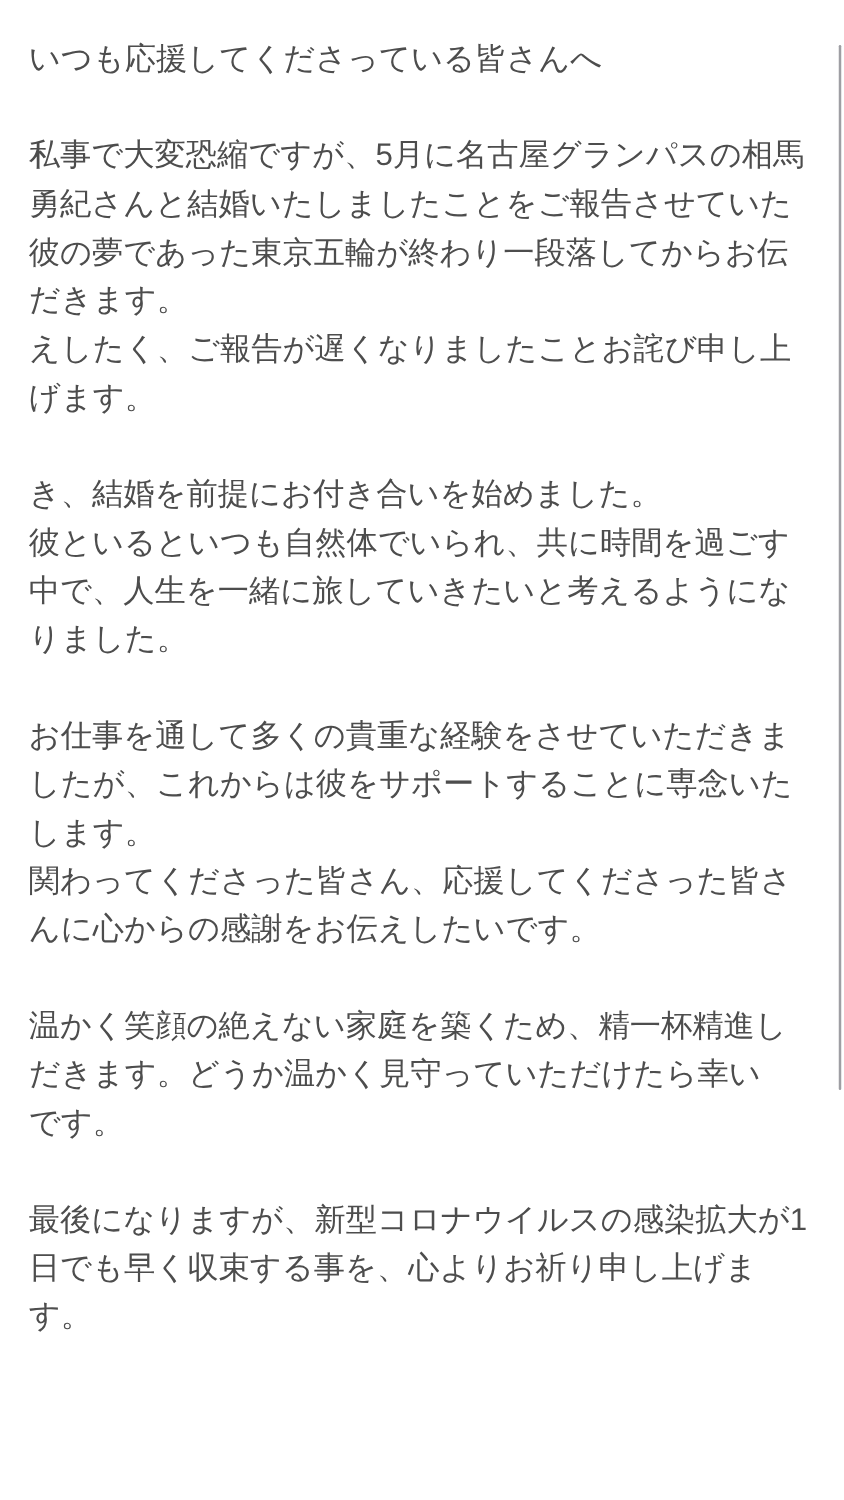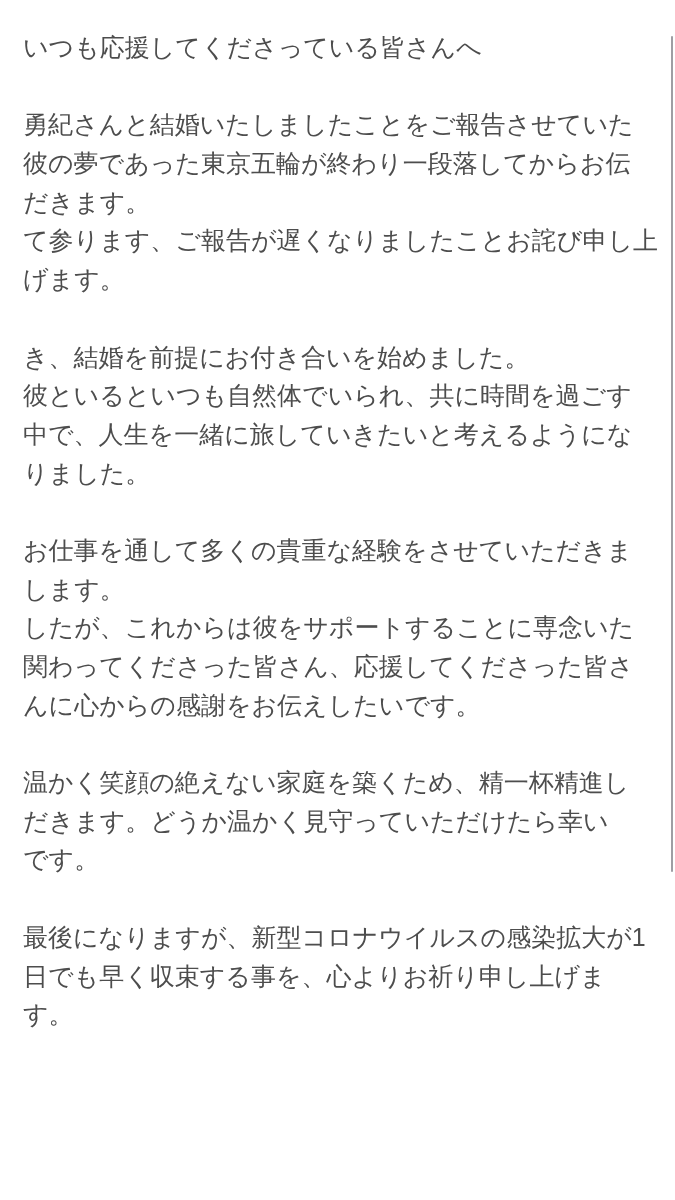"私事で大変恐縮ですが、5月に名古屋グランパスの相馬" div.line { html: none -> <div>私事で大変恐縮ですが、5月に名古屋グランパスの相馬</div> }
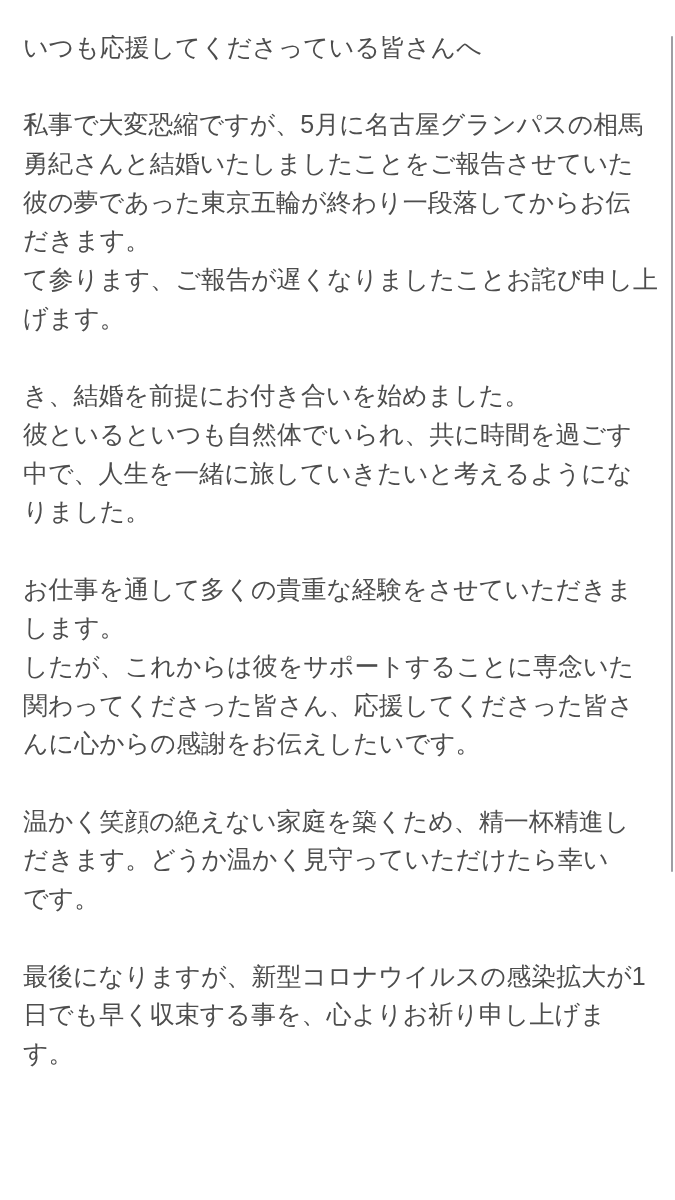"て参ります、ご報告が遅くなりましたことお詫び申し上" div.line { text: て参ります -> えしたく }
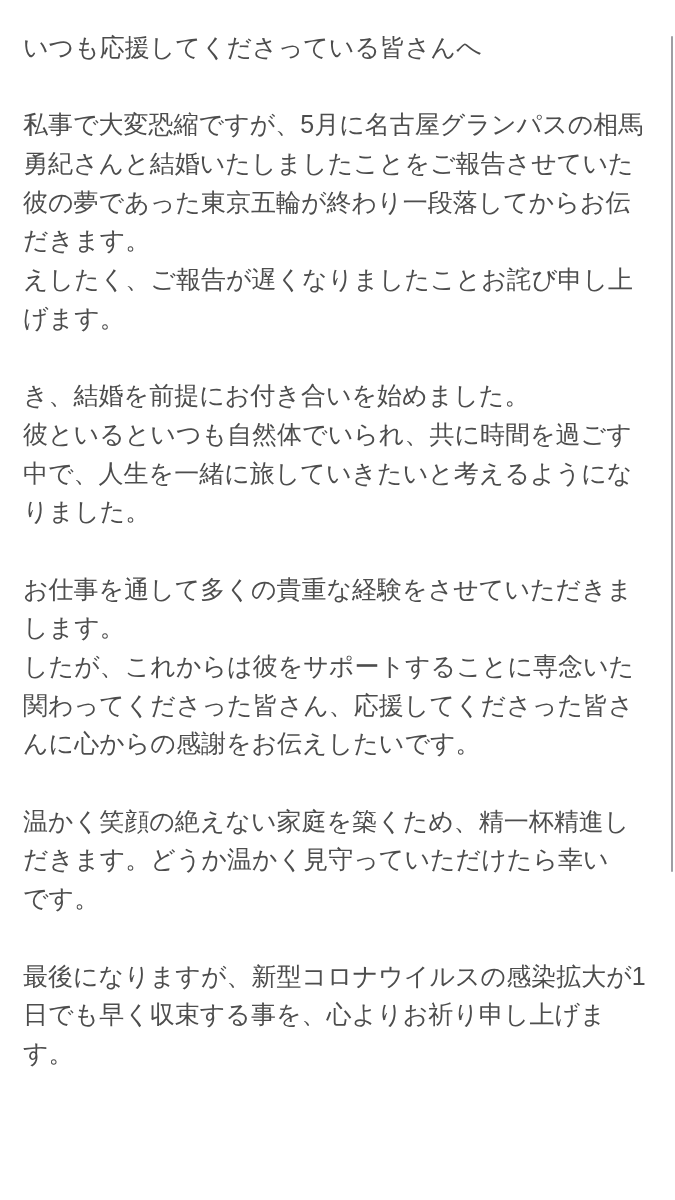"します。" div.line { order: before "したが、これからは彼をサポートすることに専念いた" -> after "したが、これからは彼をサポートすることに専念いた" }
